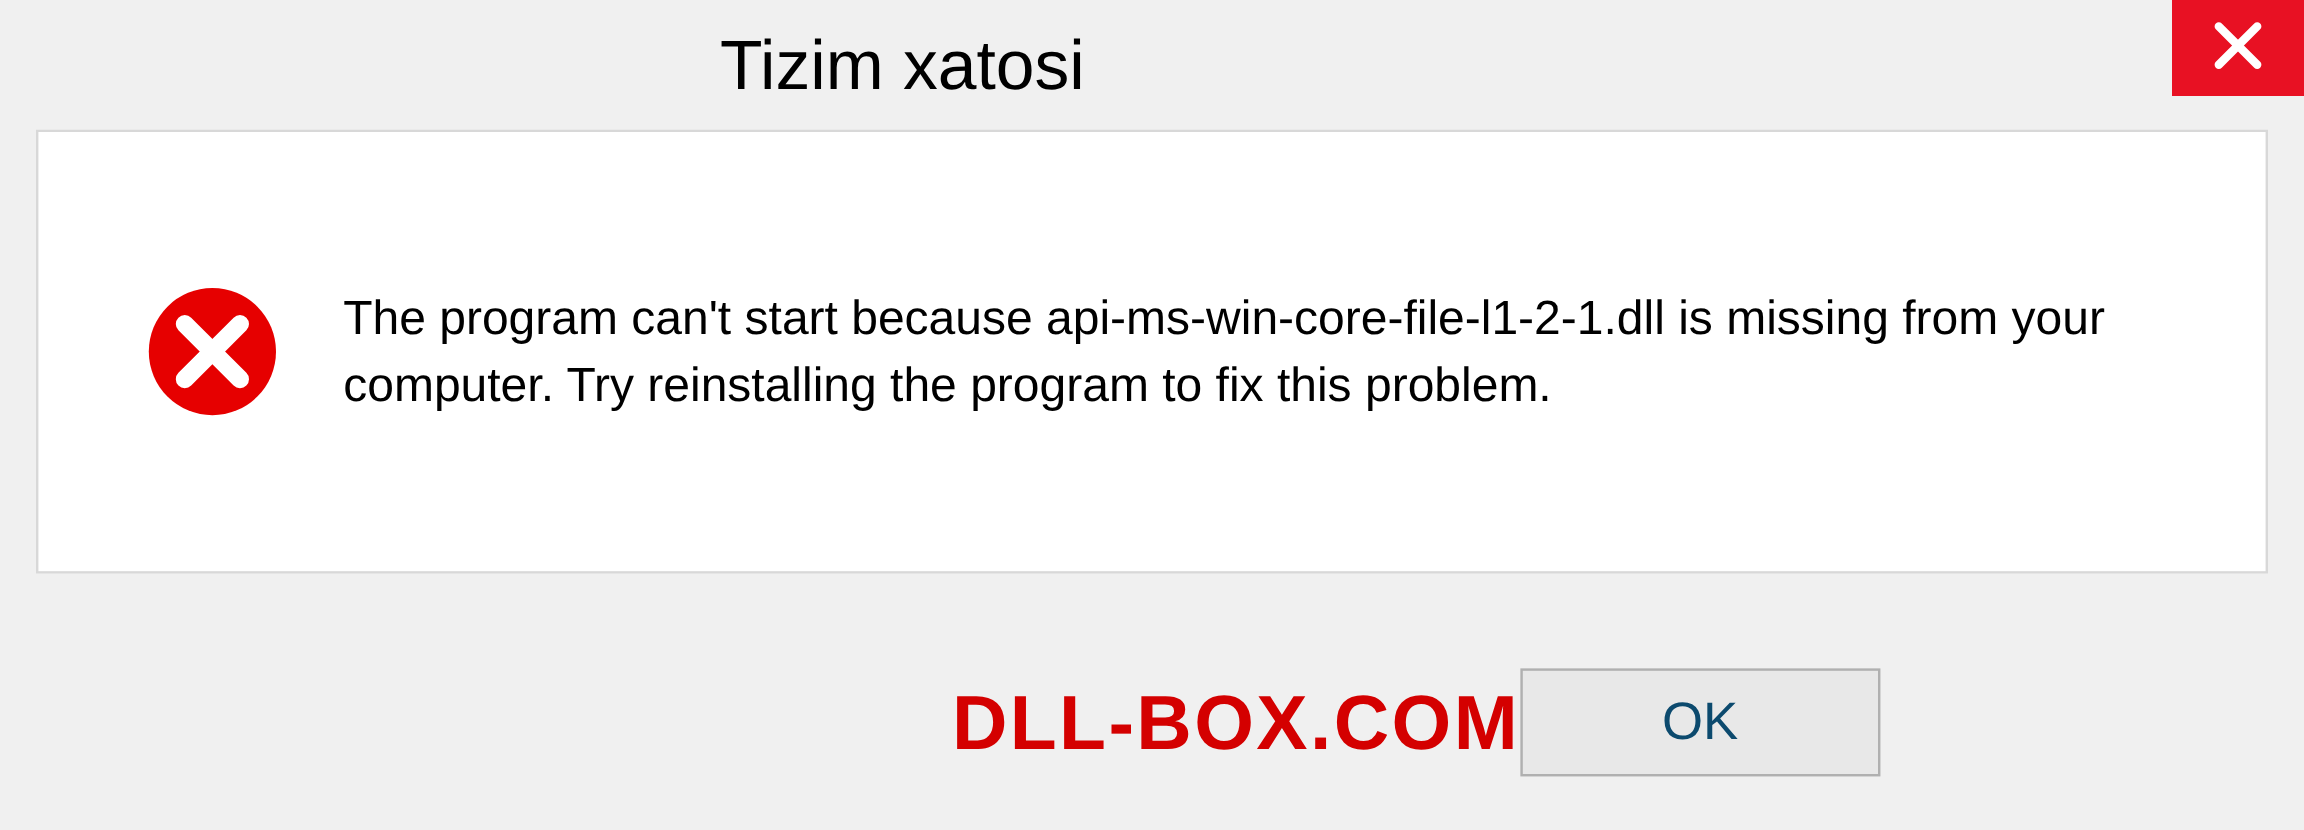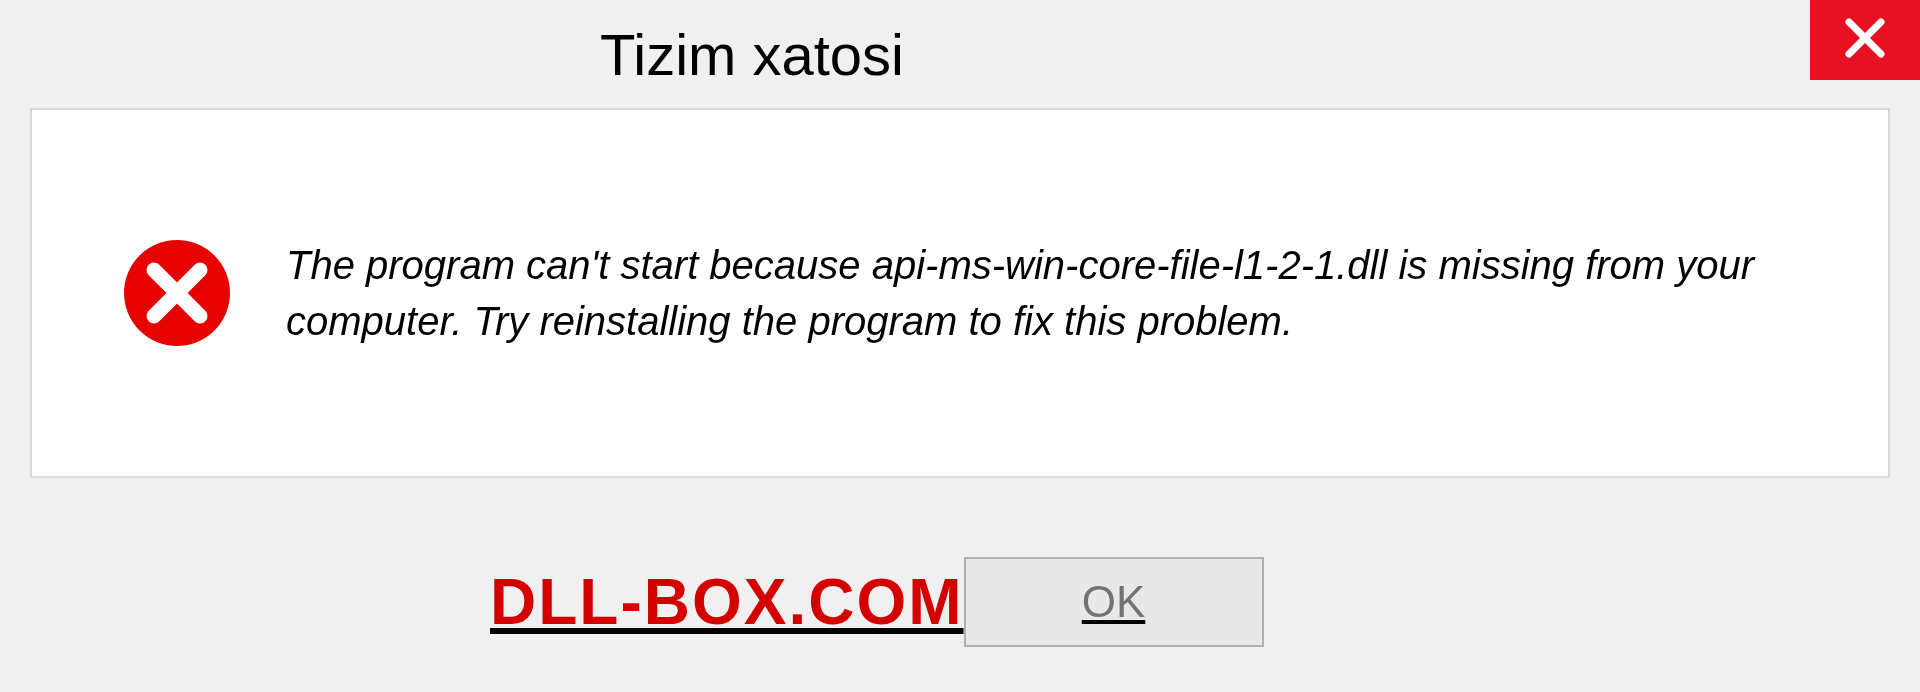"The program can't start because" .content-panel { font-style: italic -> none }
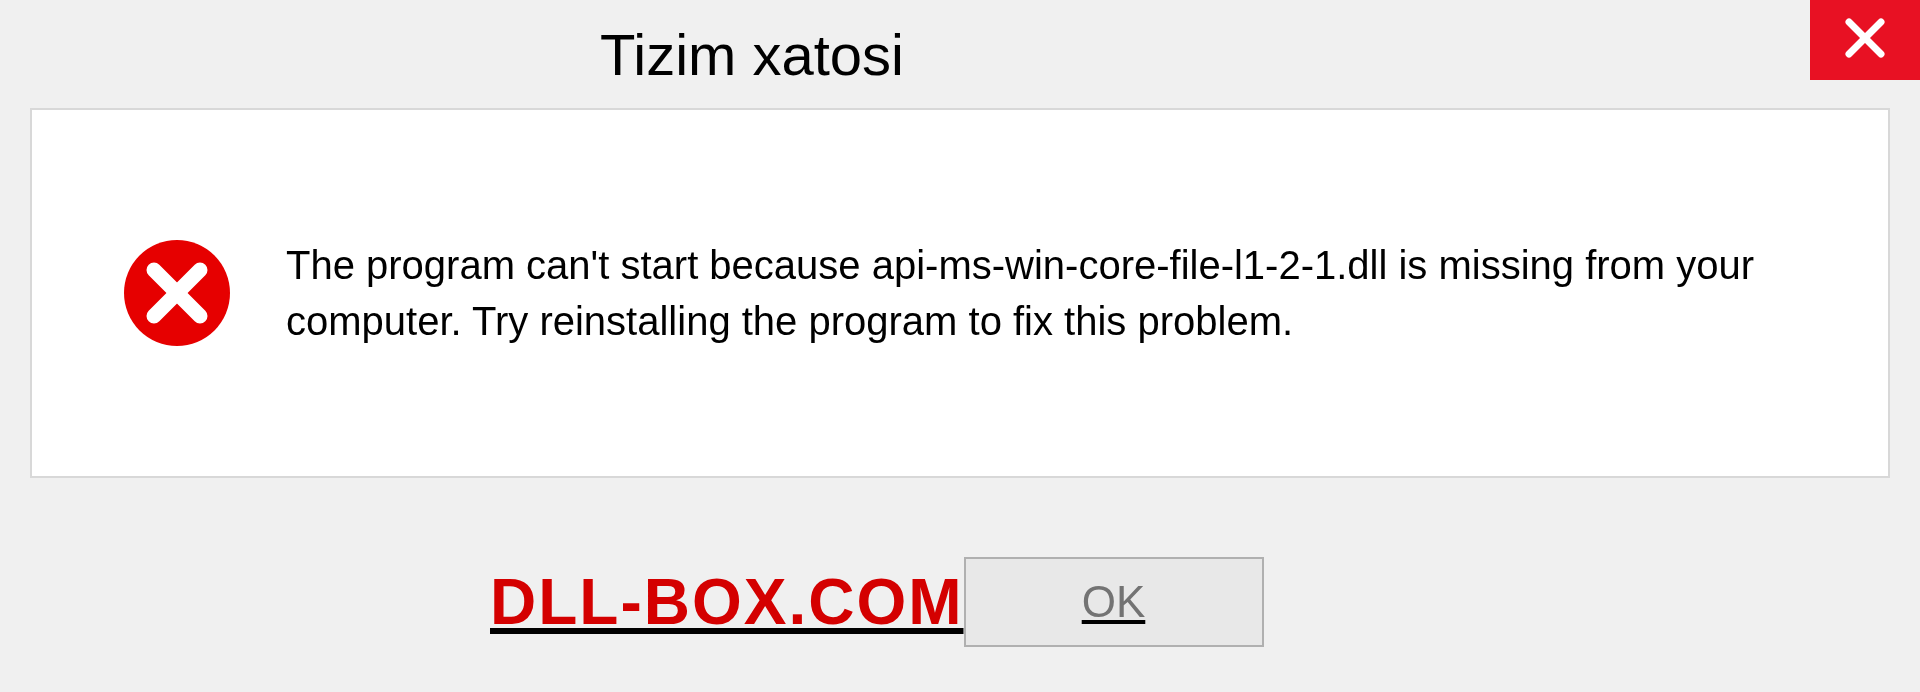"DLL-BOX.COM" .footer { justify-content: flex-start -> center; text-decoration: underline -> none }
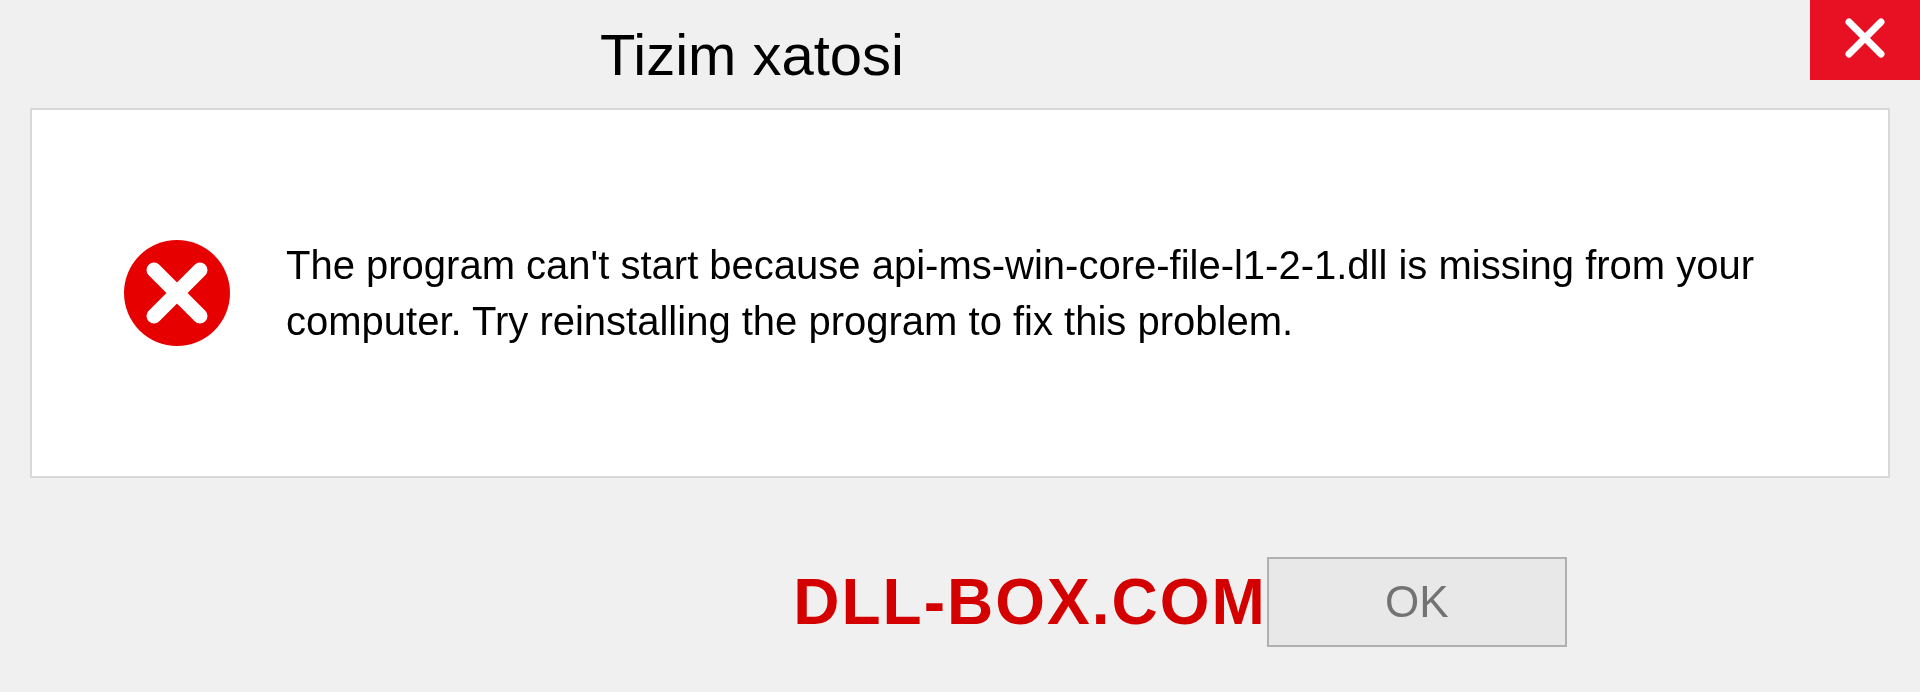"OK" .ok-button { color: #737373 -> #0c4a6e }
